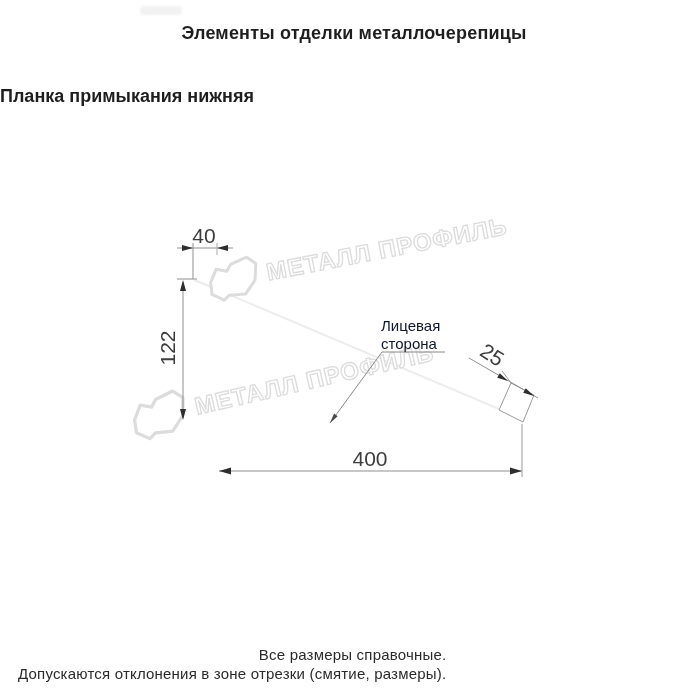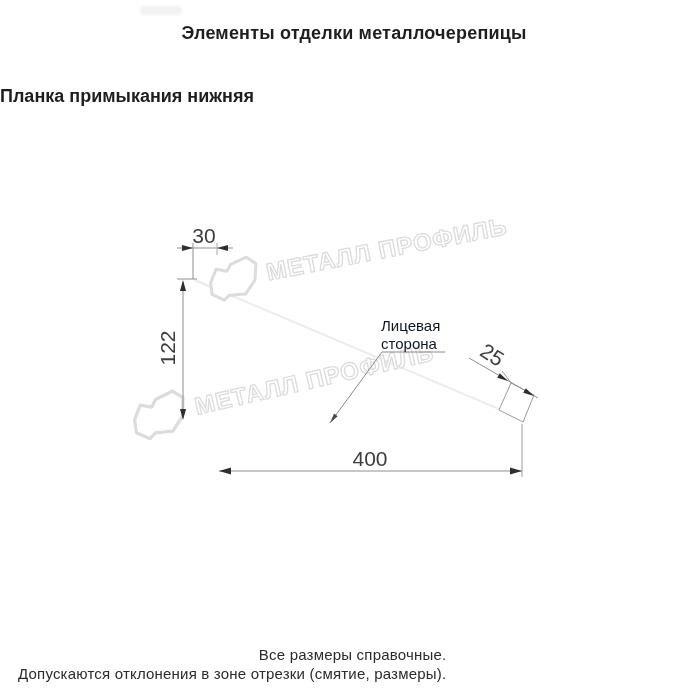"30" div.dim { text: 30 -> 40 }
